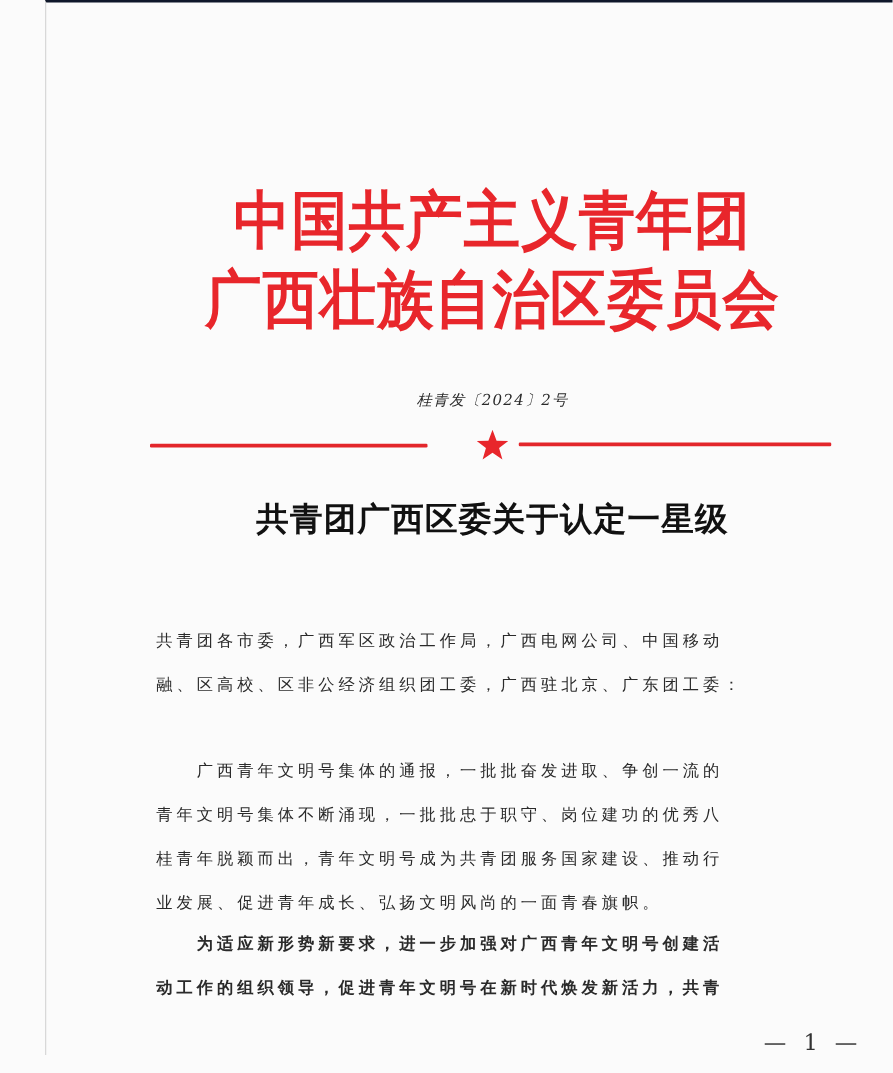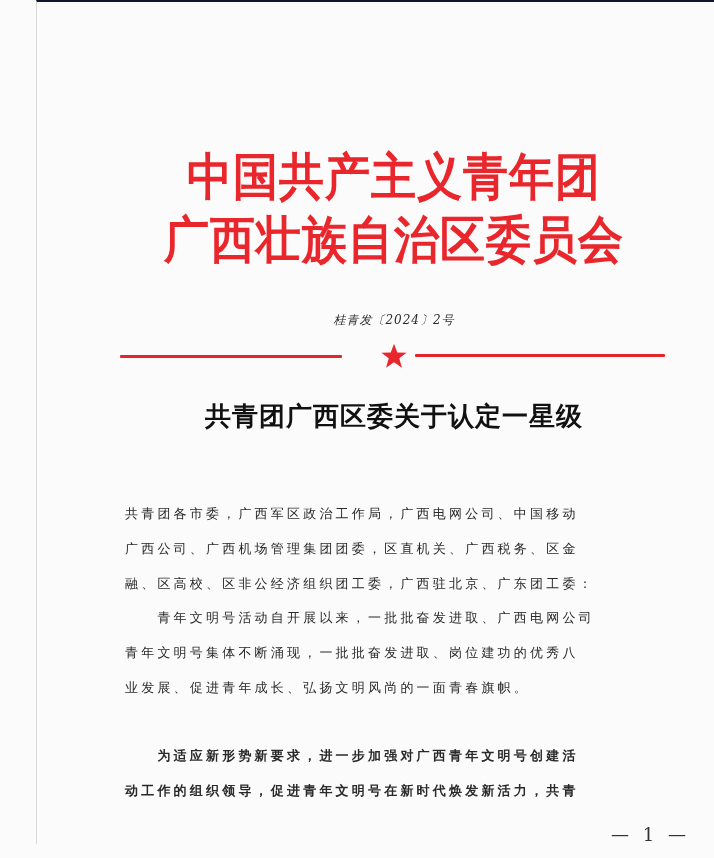"广西公司、广西机场管理集团团委，区直机关、广西税务、区金" div.para-line { html: <div>广西公司、广西机场管理集团团委，区直机关、广西税务、区金</div> -> none }
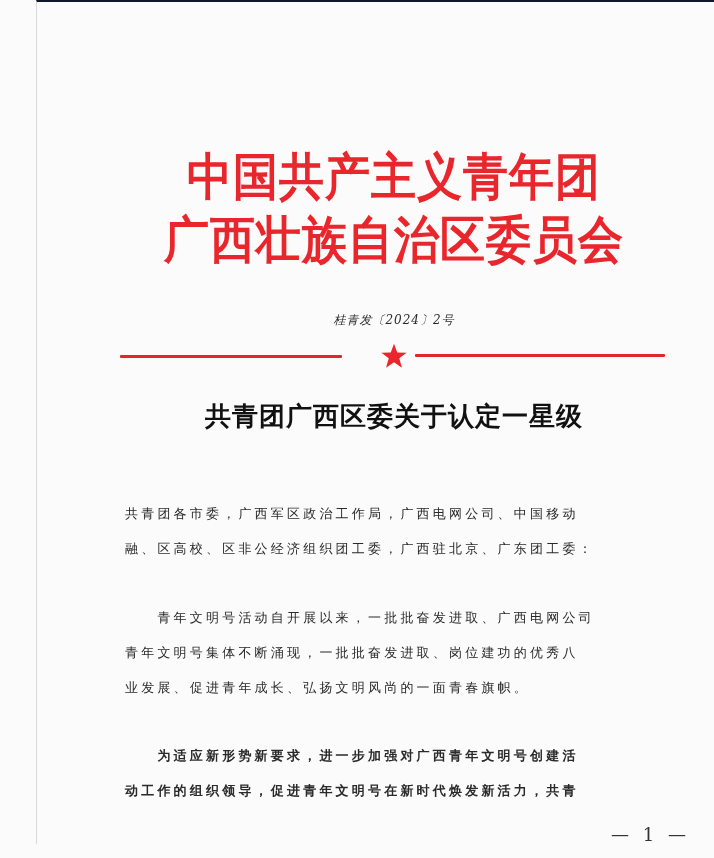"青年文明号活动自开展以来，一批批奋发进取、广西电网公司" div.para-line { text: 青年文明号活动自开展以来，一批批奋发进取、广西电网公司 -> 广西青年文明号集体的通报，一批批奋发进取、争创一流的 }
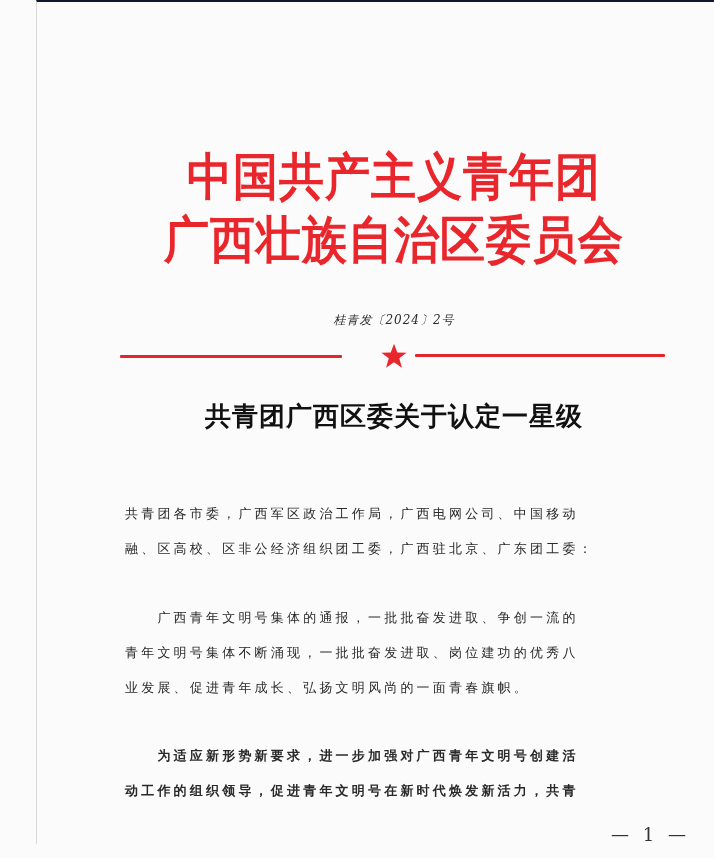"青年文明号集体不断涌现，一批批奋发进取、岗位建功的优秀八" div.para-line { text: 奋发进取 -> 忠于职守 }
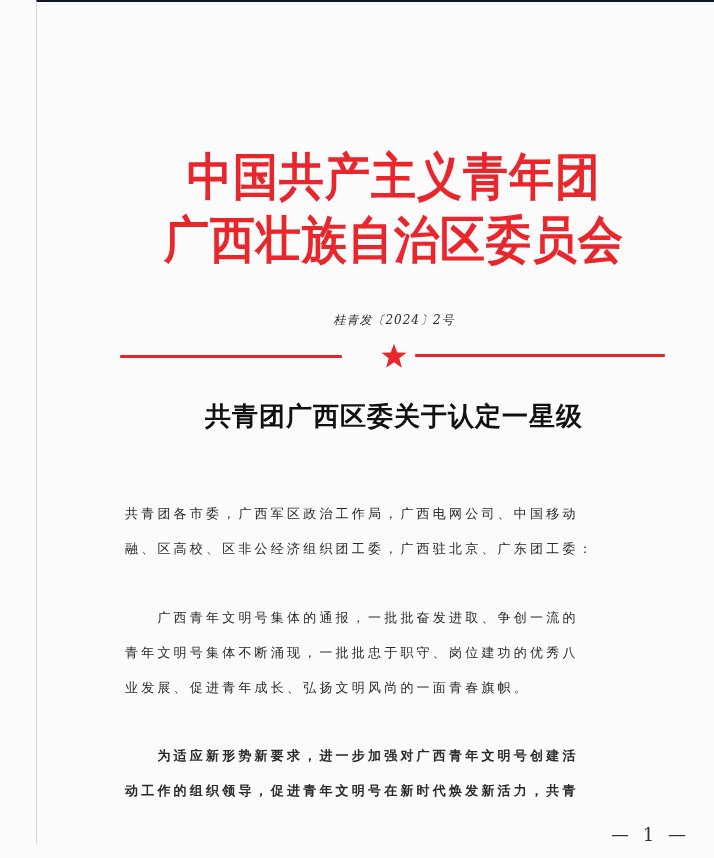"桂青年脱颖而出，青年文明号成为共青团服务国家建设、推动行" div.para-line { html: none -> <div>桂青年脱颖而出，青年文明号成为共青团服务国家建设、推动行</div> }
